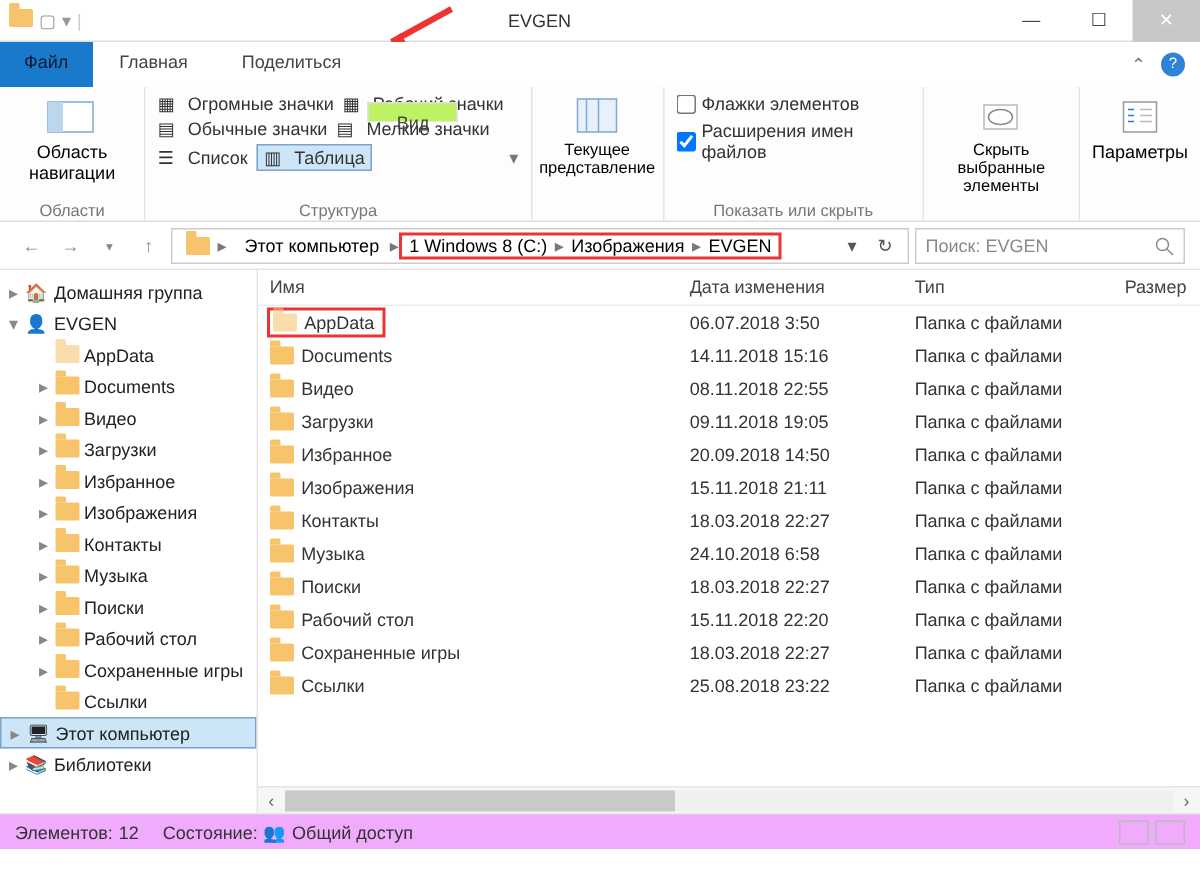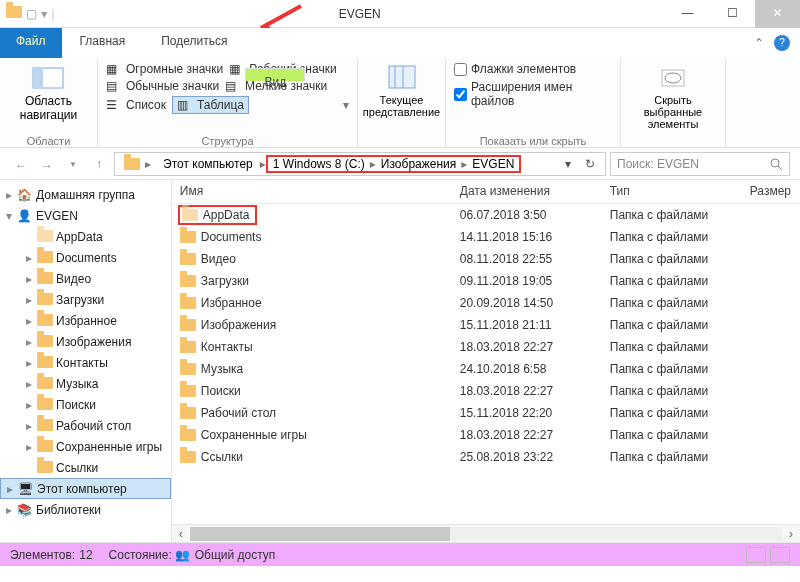"Файл" .file-tab { color: #fef9c3 -> #0f172a }
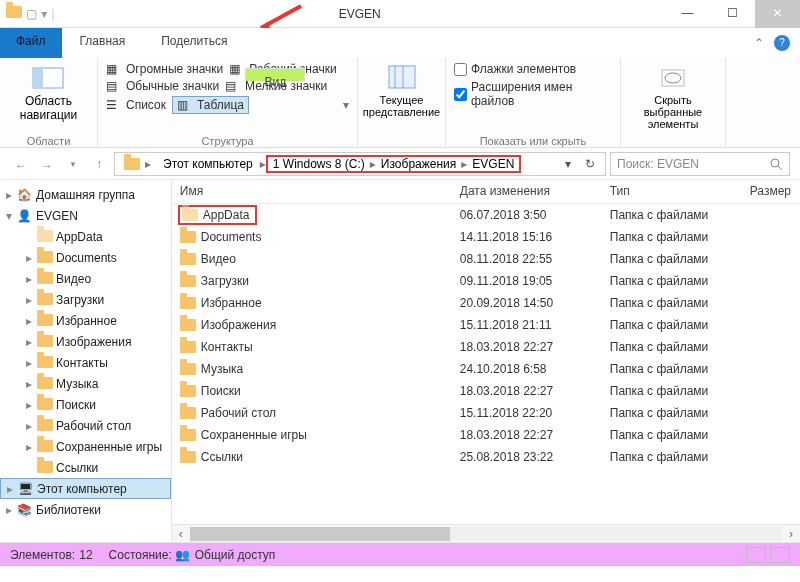"Параметры" div.bigbtn { html: none -> <div> <span> <svg> <rect></rect> <path></path> <path></path> </svg> </span> <span>Параметры</span> </div> }
